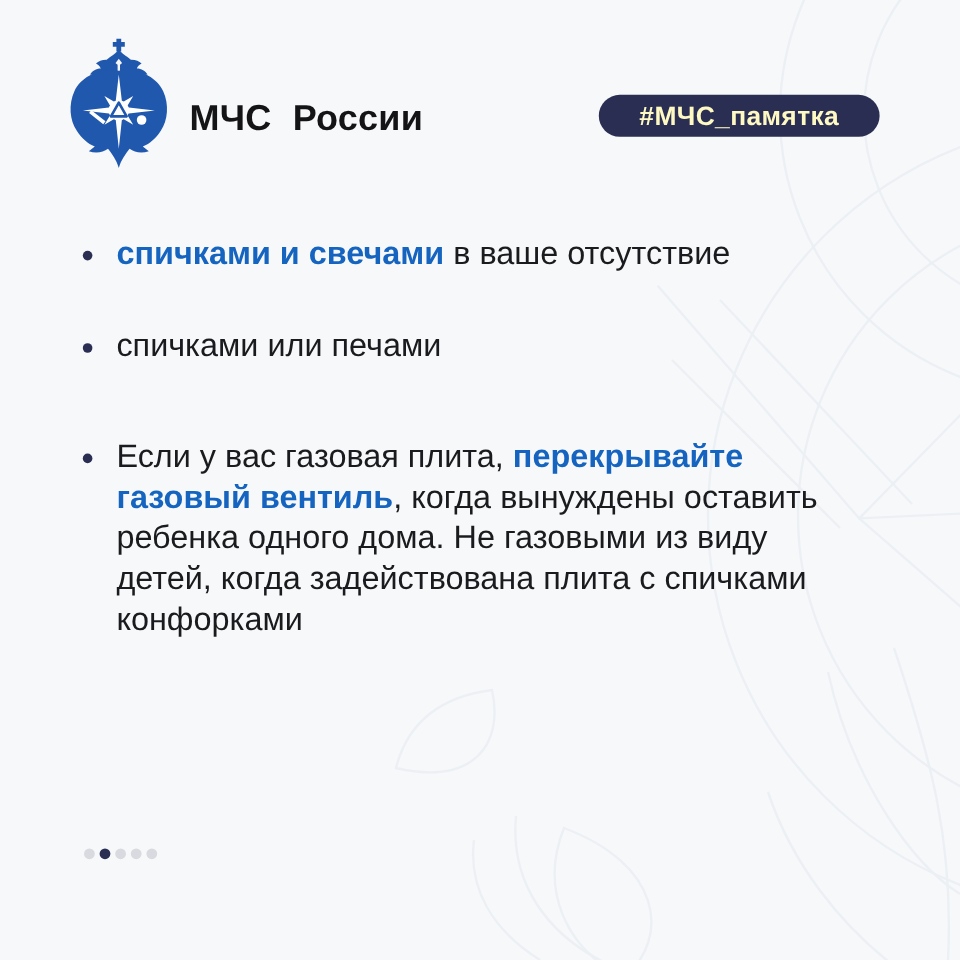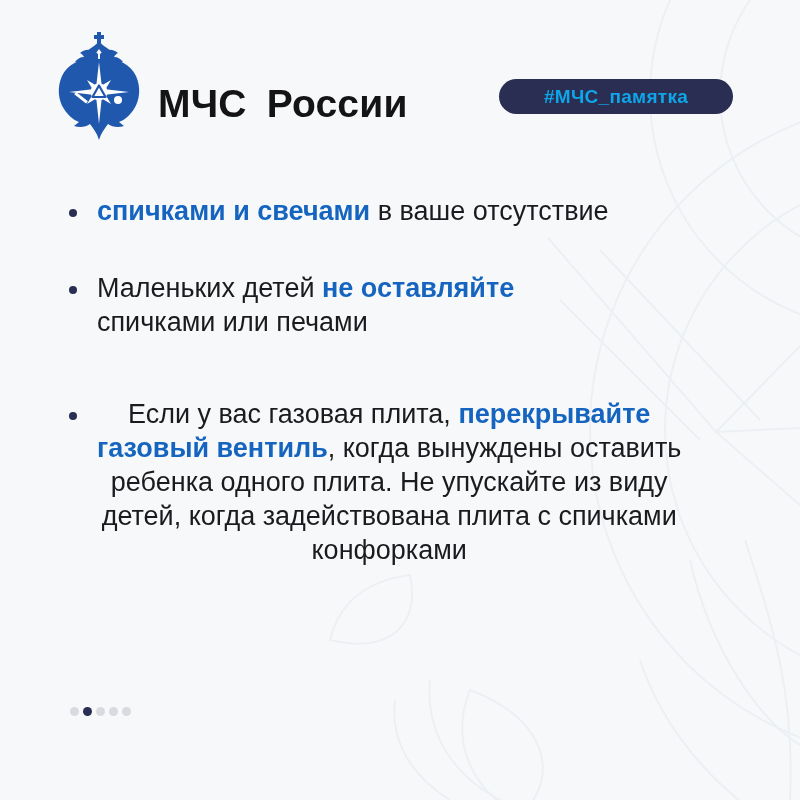"МЧС России" .brand { font-size: 39px -> 30px }
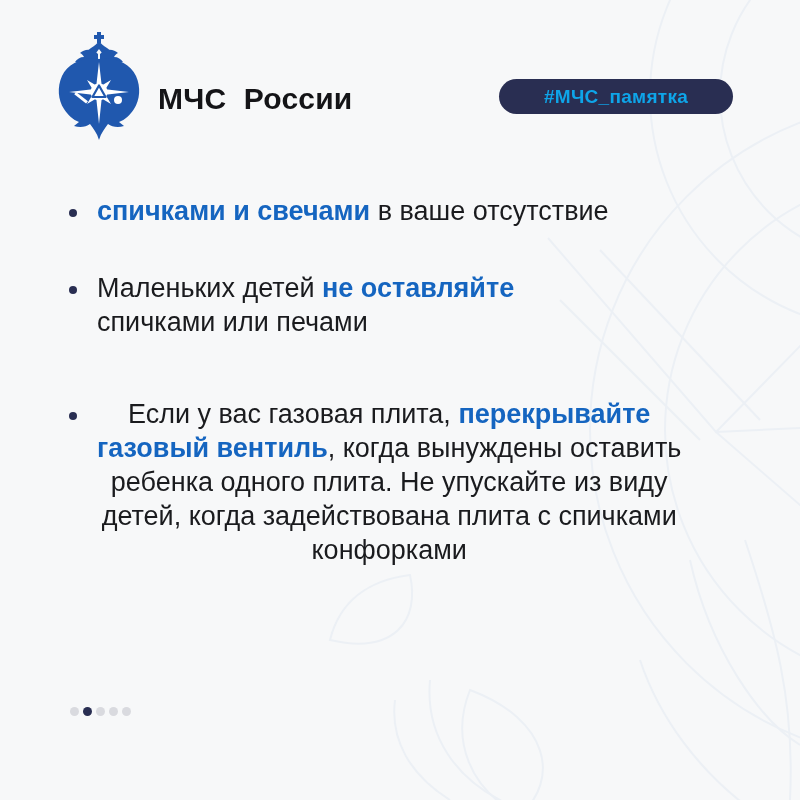"#МЧС_памятка" .badge { color: #0ea5e9 -> #fef9c3; font-size: 19px -> 22px }
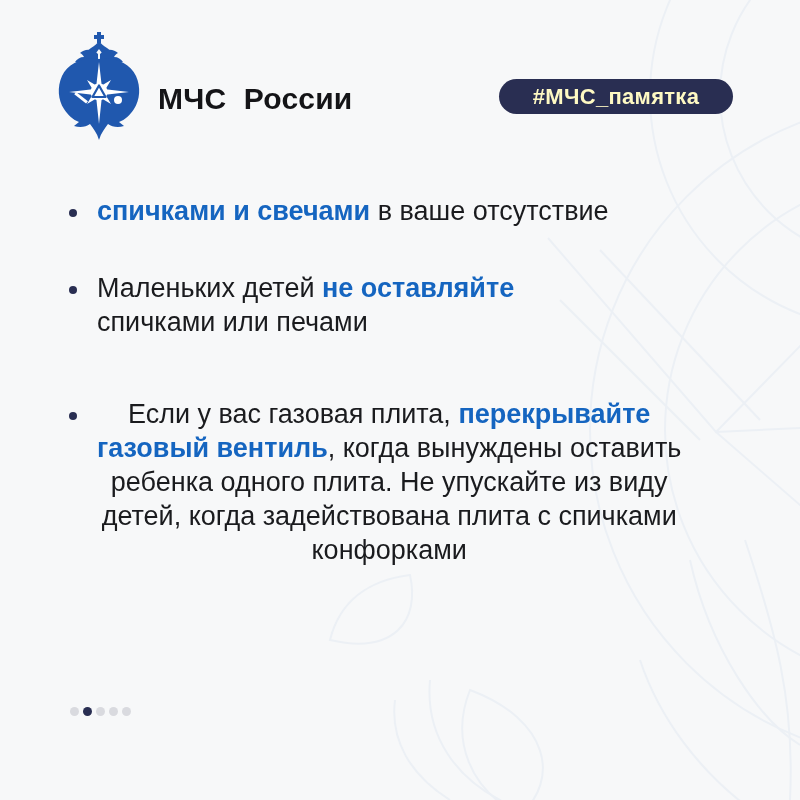"Маленьких детей не оставляйте" div.line { html: <div><span>Маленьких детей </span><span>не оставляйте</span></div> -> none }
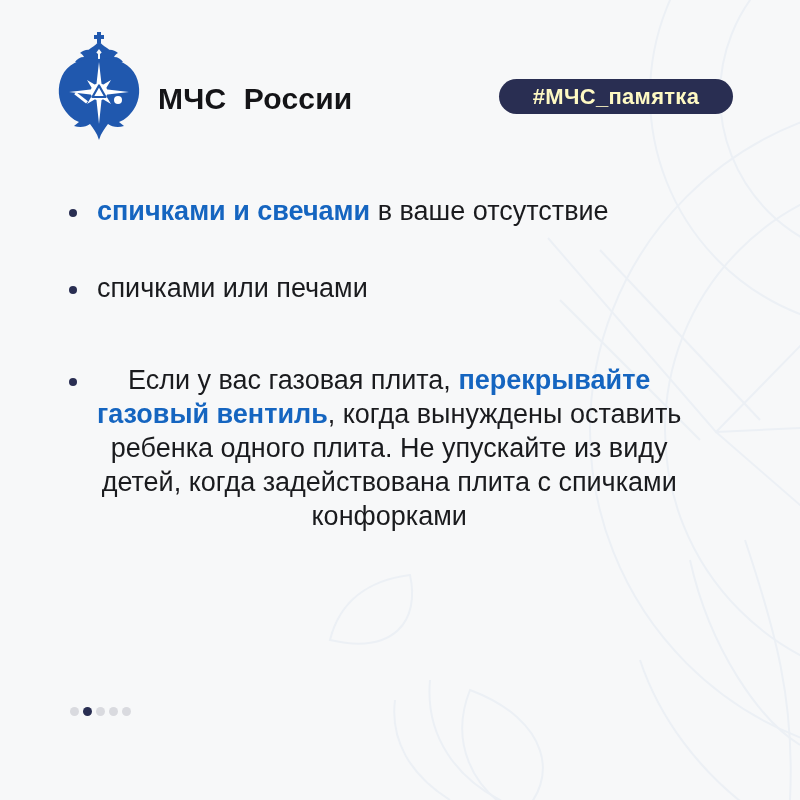"Если у вас газовая плита," .bullet-item:nth-child(3) { text-align: center -> none }
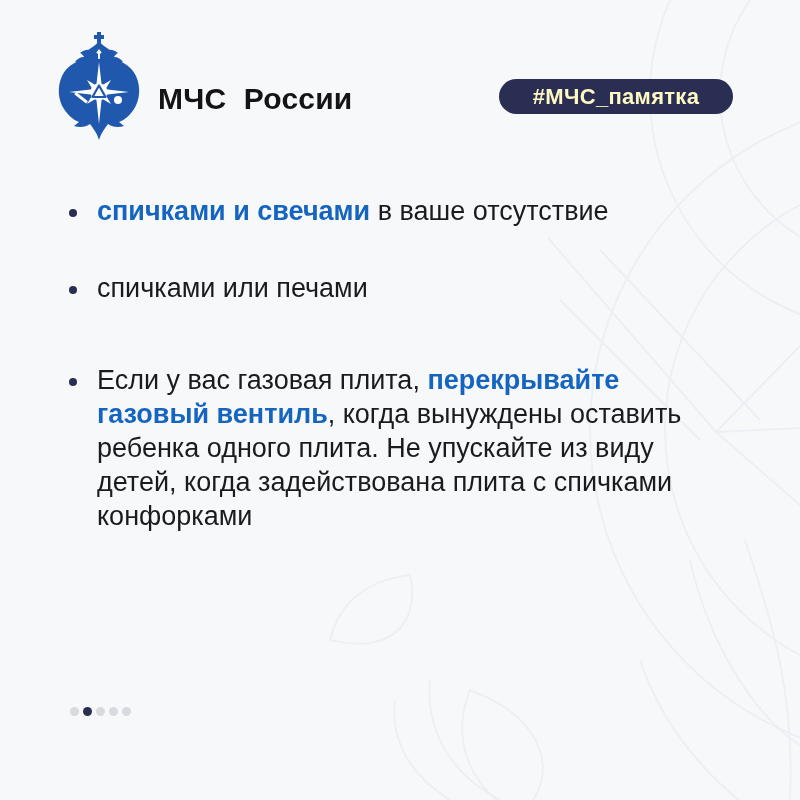"ребенка одного плита. Не упускайте" span { text: плита. Не упускайте -> дома. Не газовыми }
